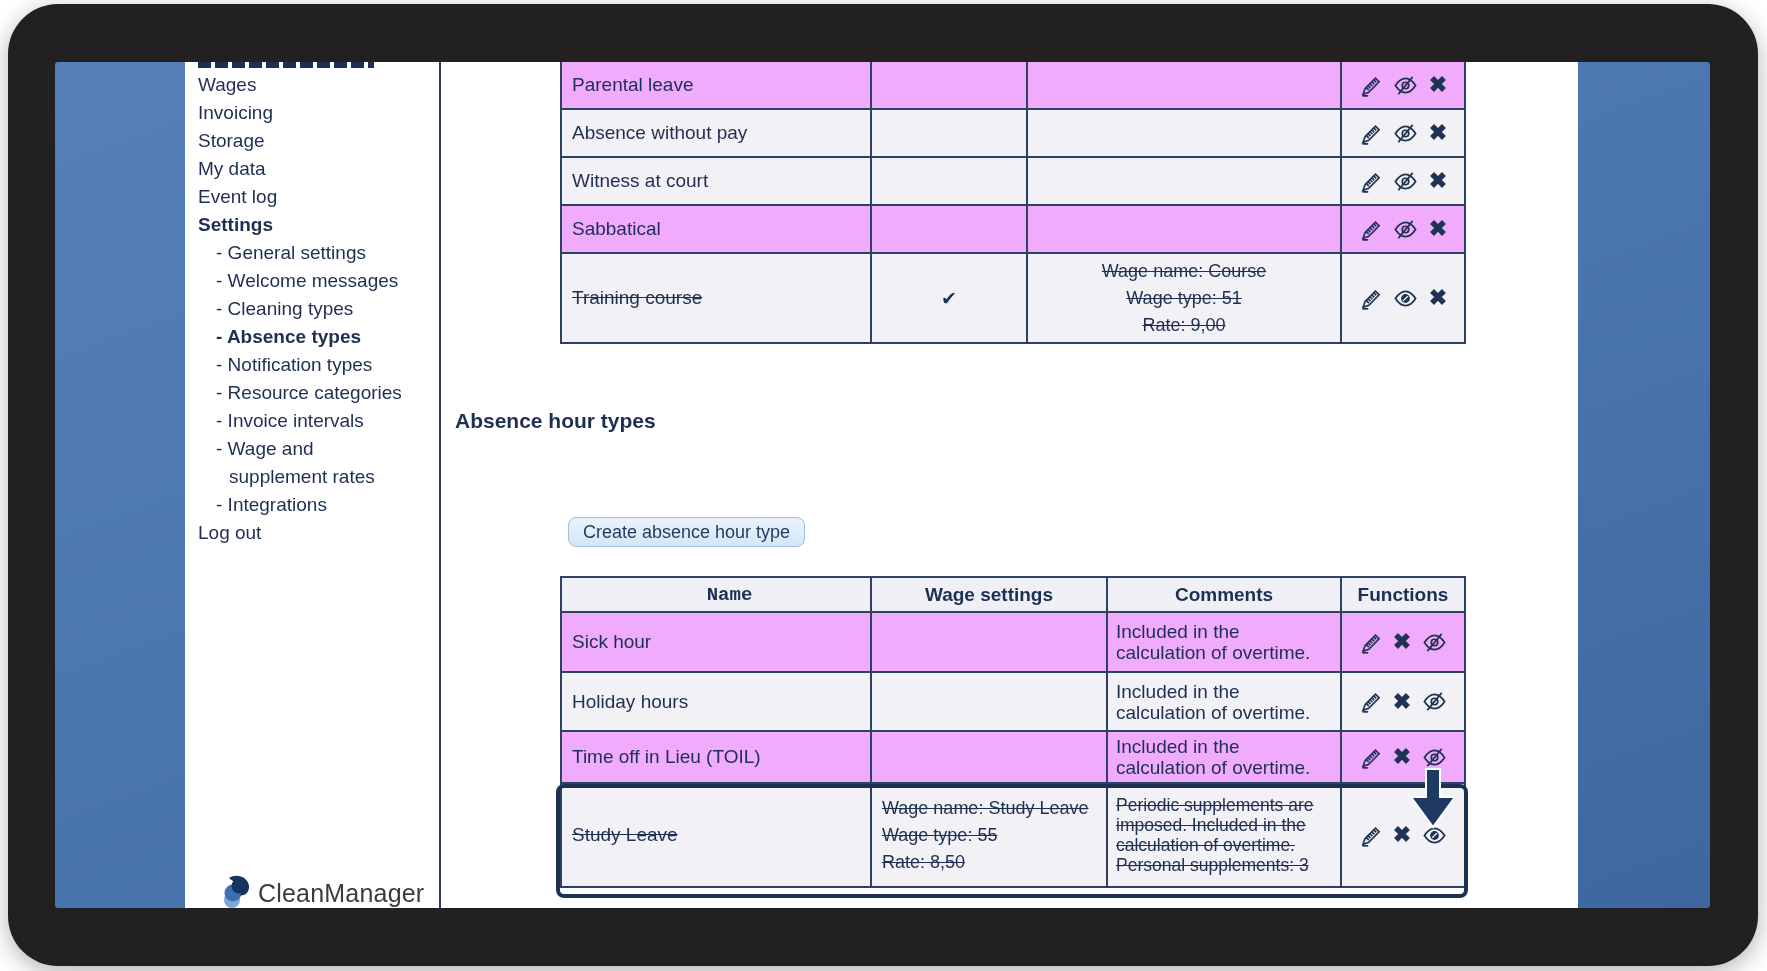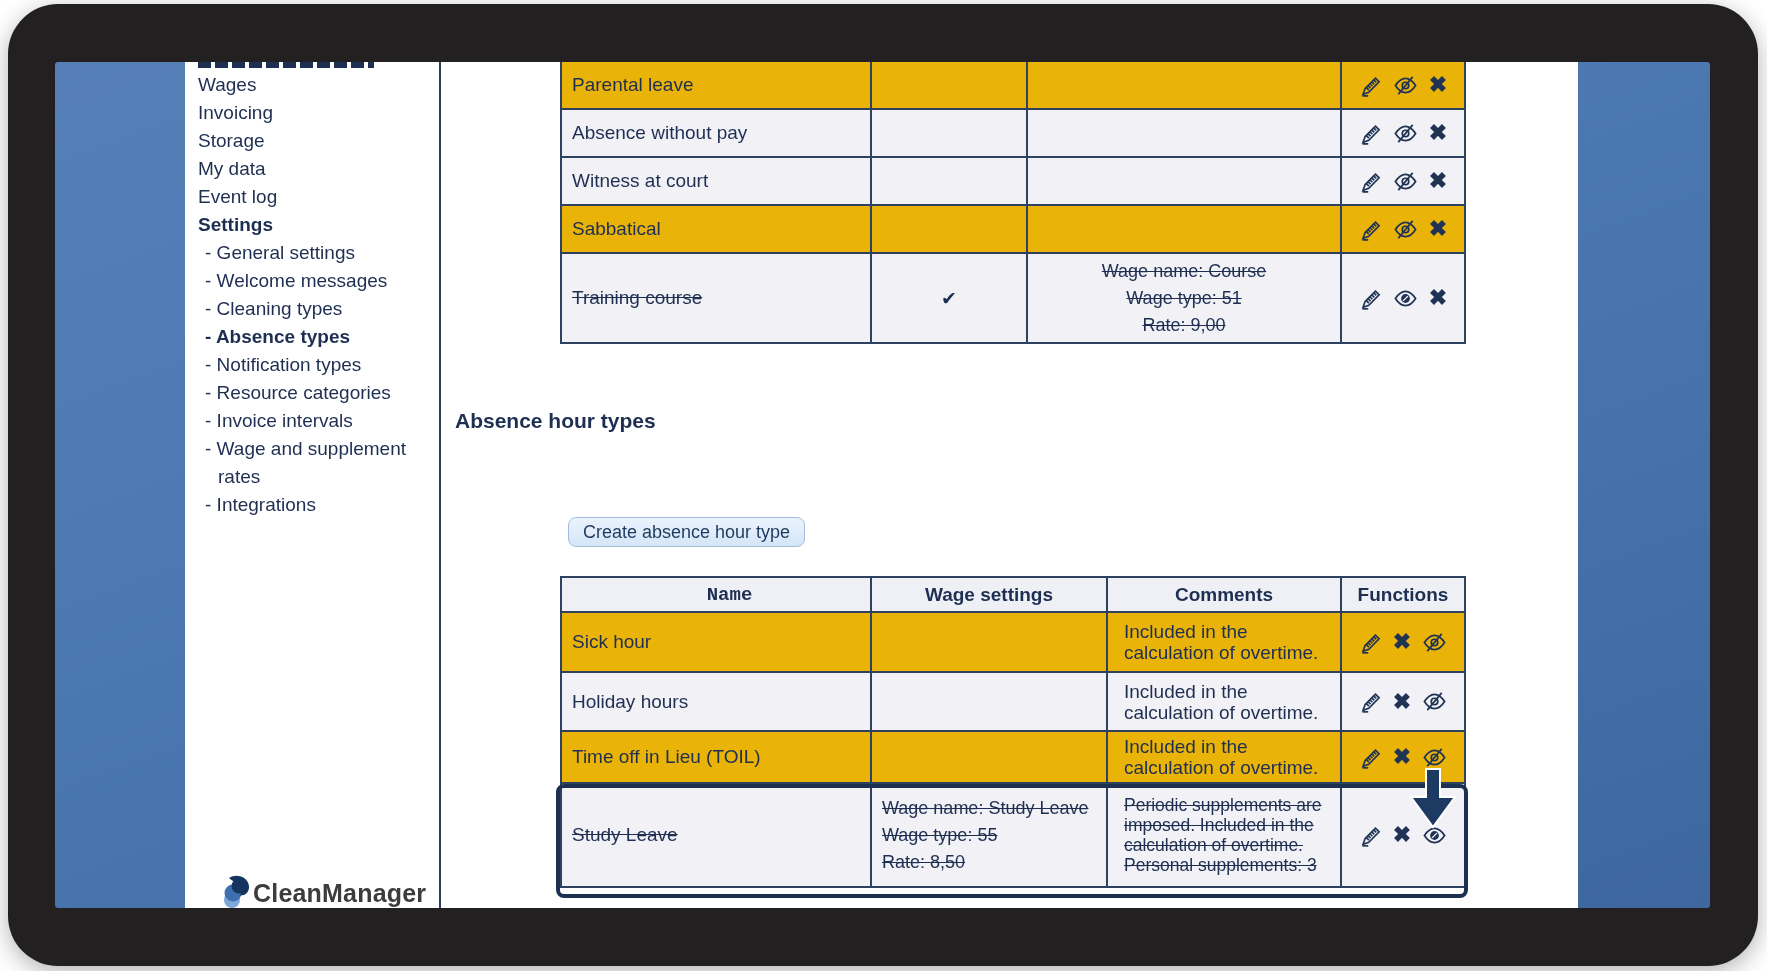"Parental leave" table.tbl { background: #eab308 -> #f0abfc }
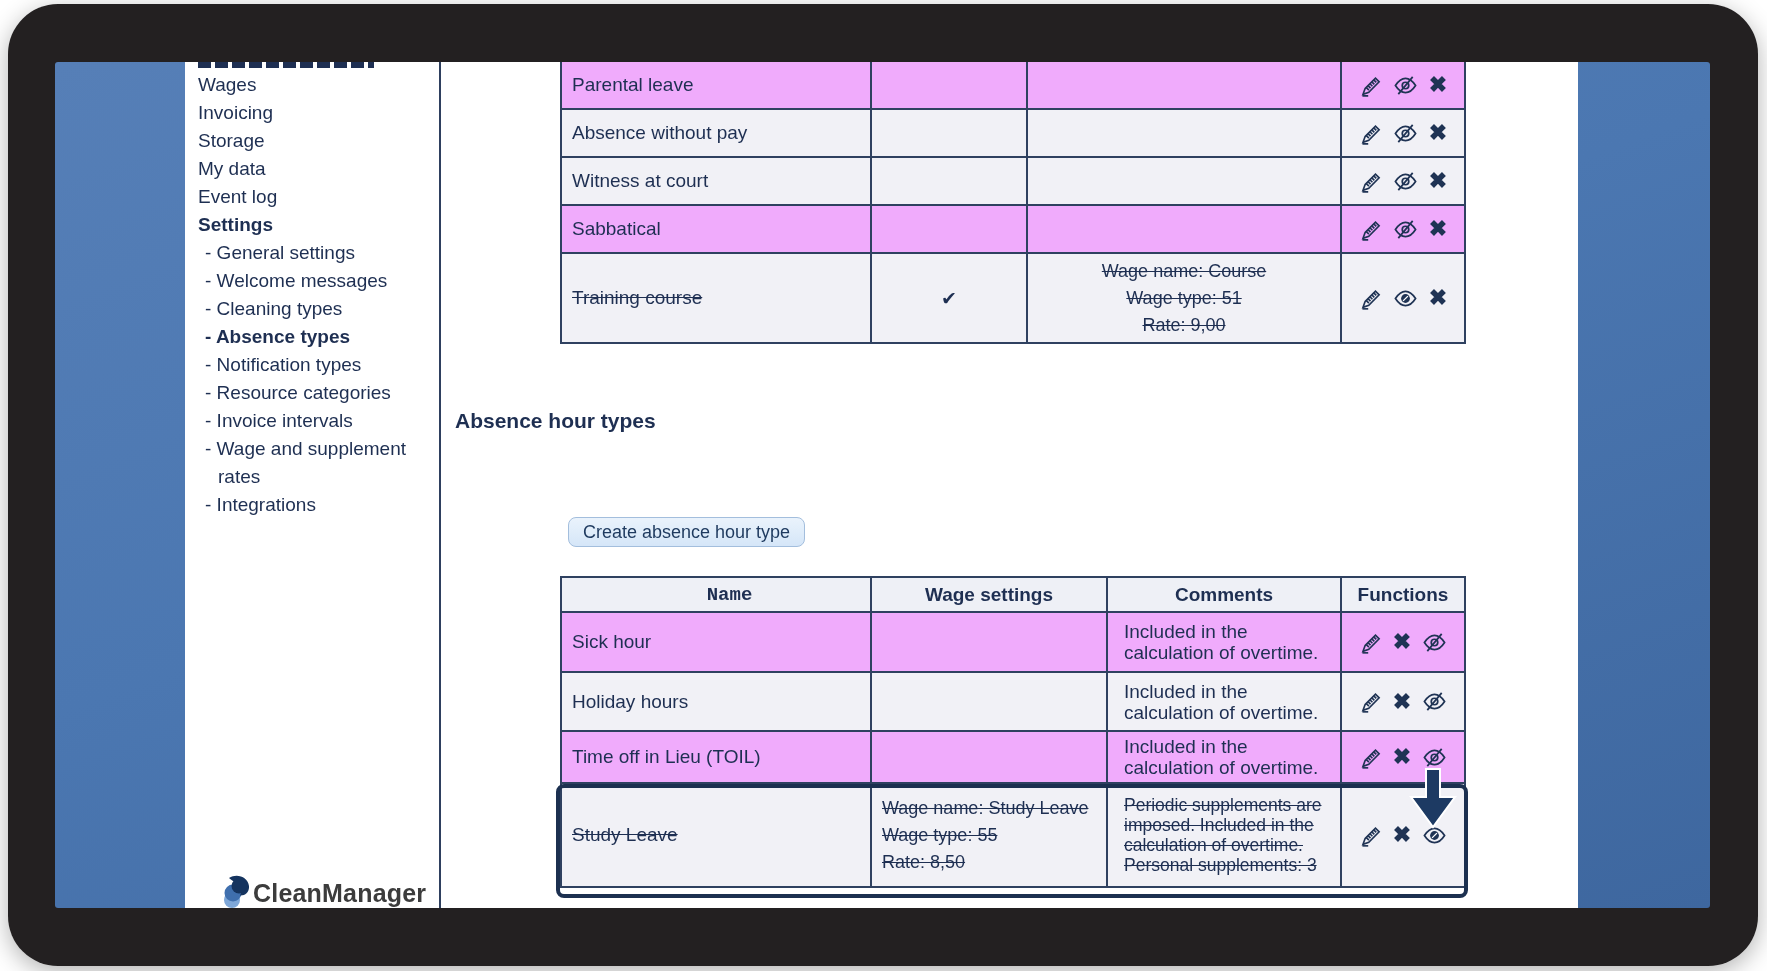"- General settings" .nav-sub { padding-left: 33px -> 44px }
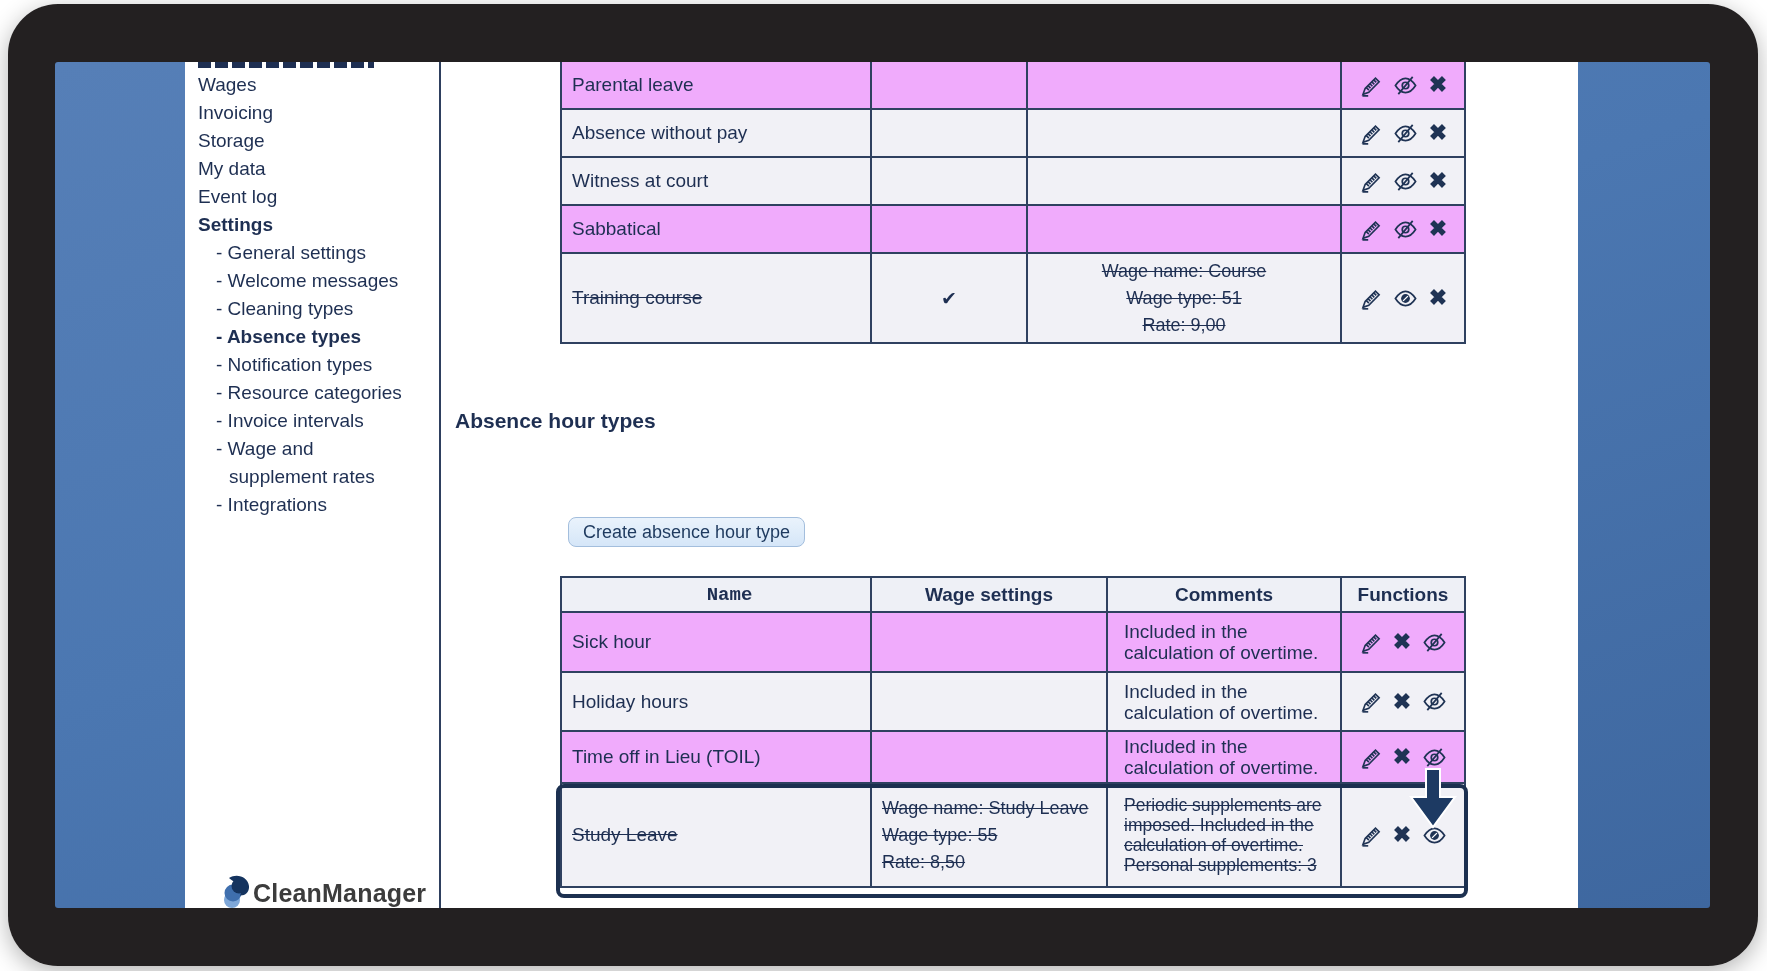"Log out" div.nav-item { html: none -> <div>Log out</div> }
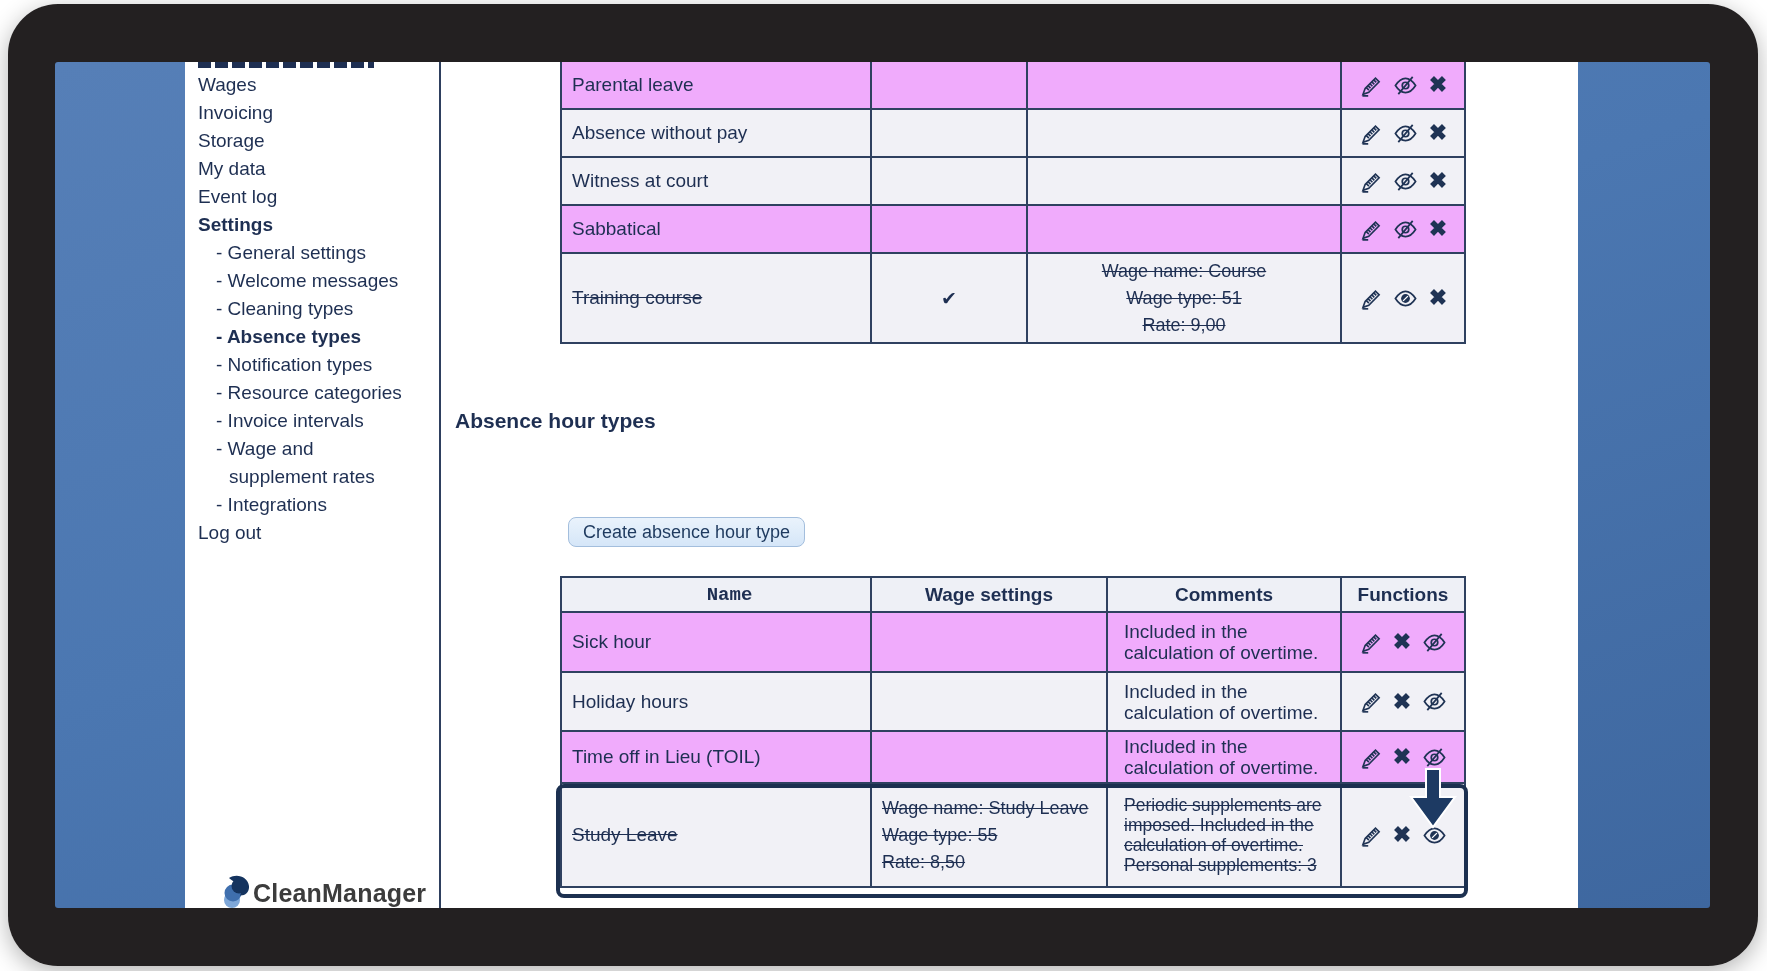"Included in the calculation of" td.cmt { padding: 4px 16px -> 4px 8px }
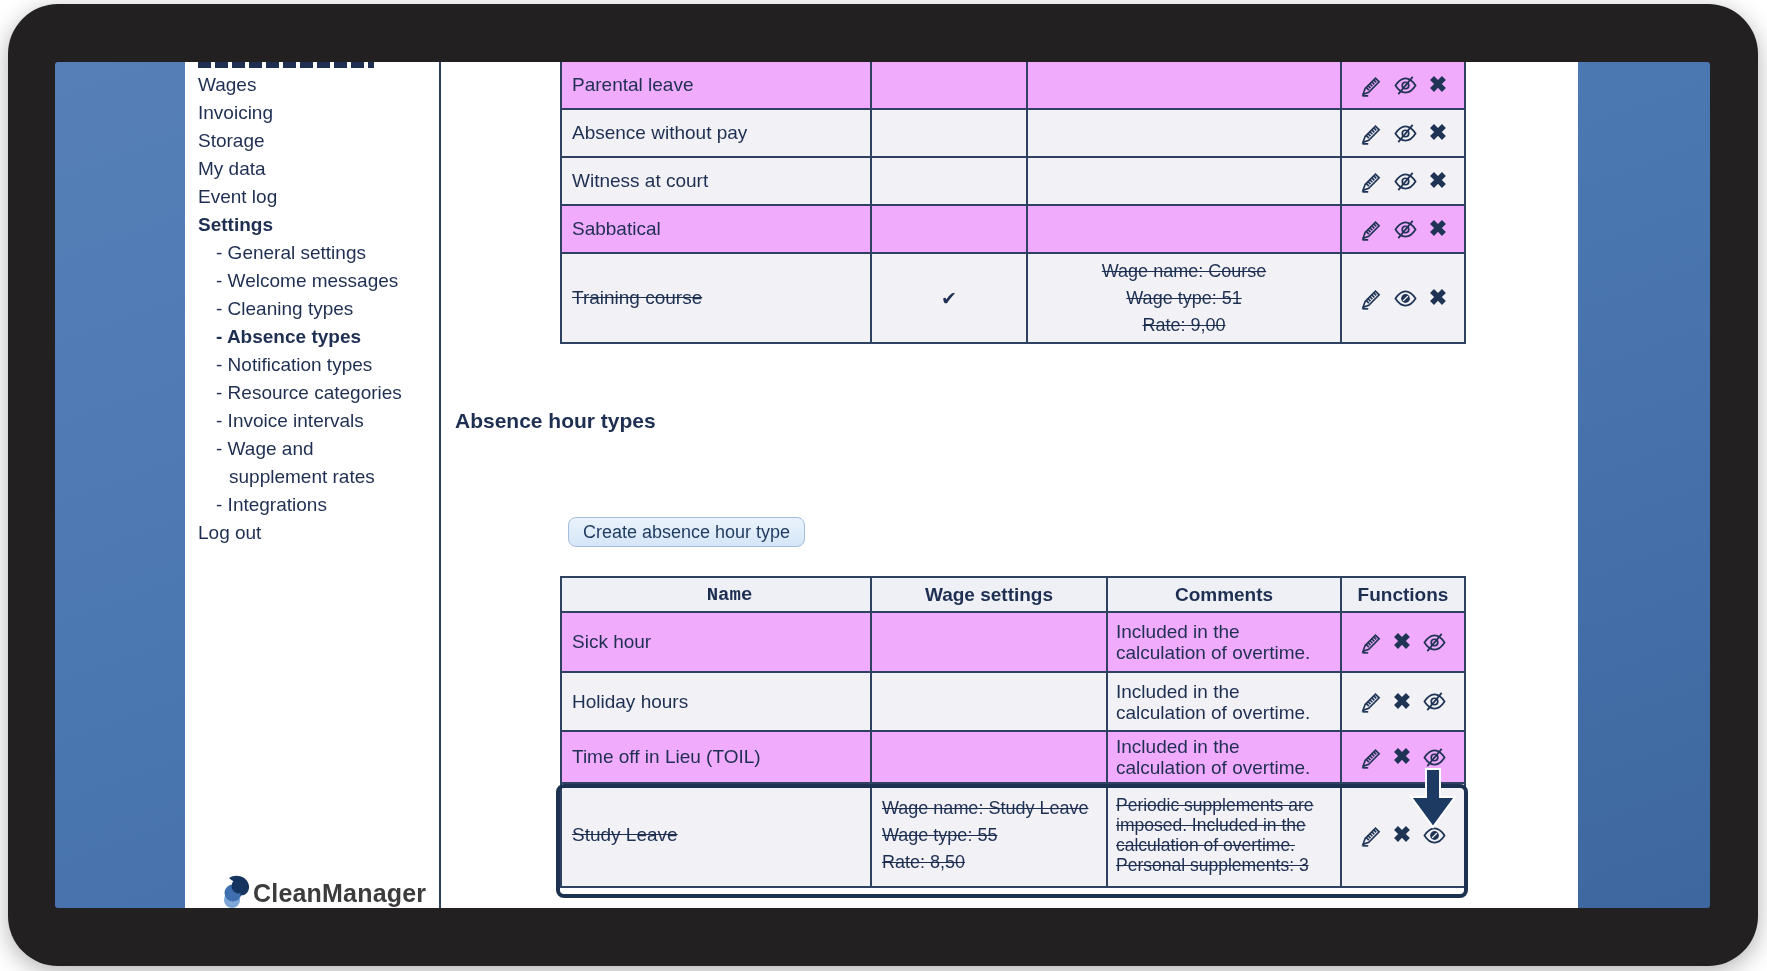"CleanManager" .logo { font-weight: bold -> none; gap: none -> 5px }
